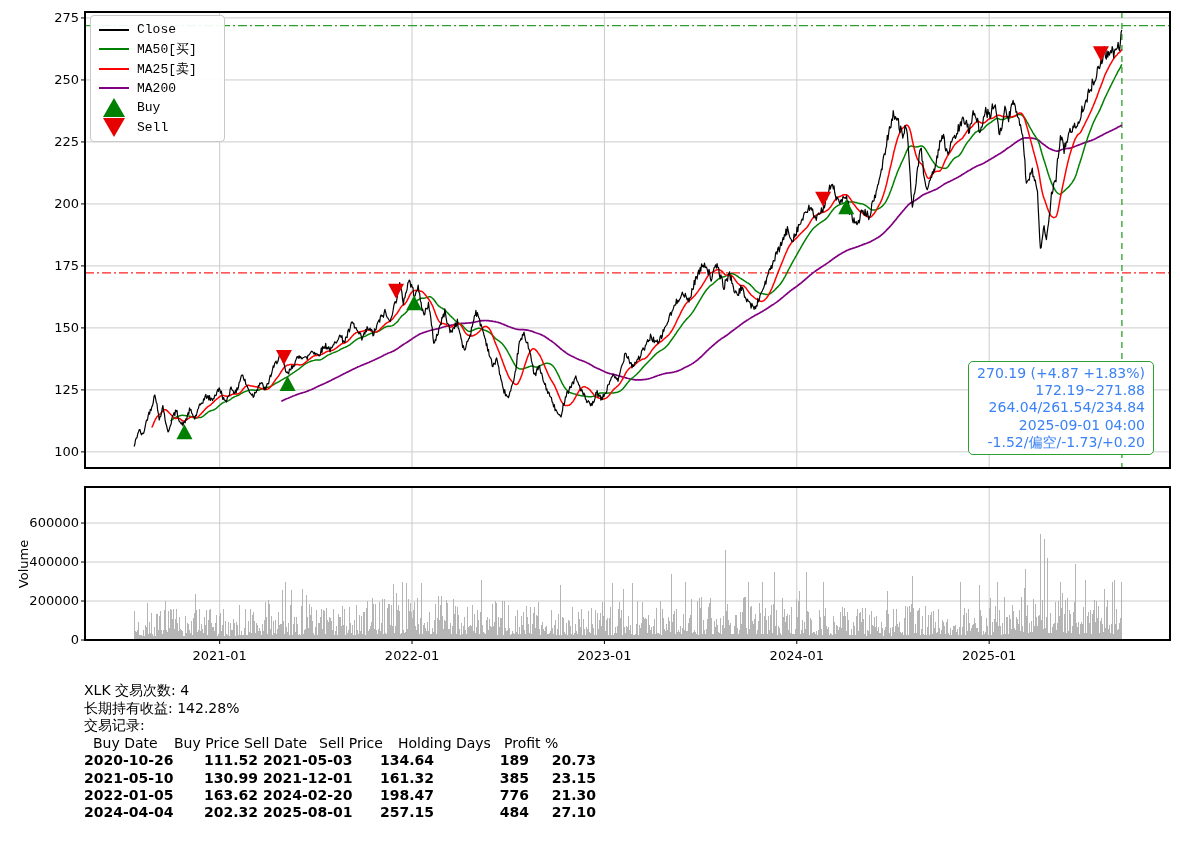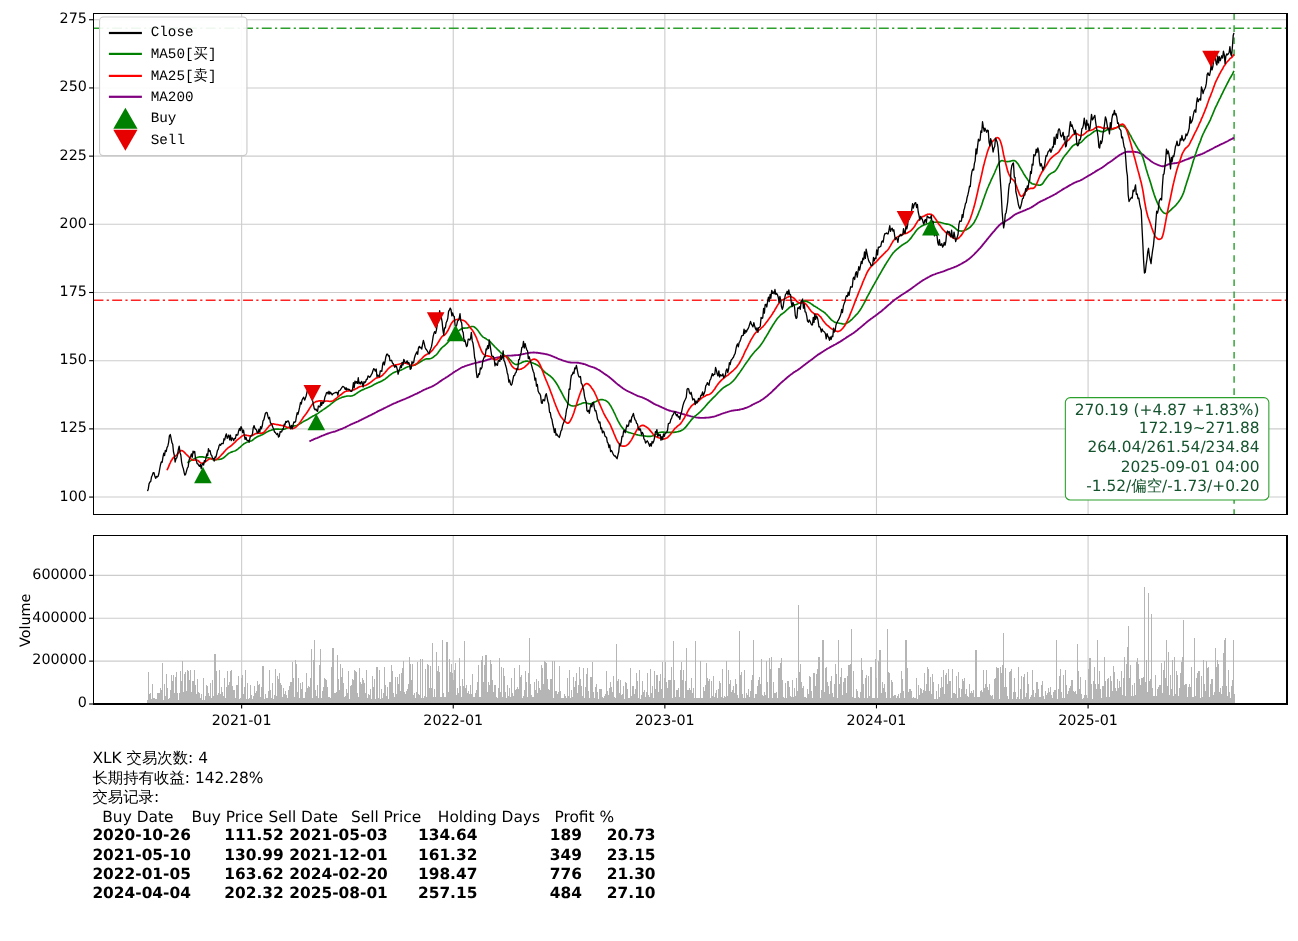"270.19 (+4.87 +1.83%)" #annot { color: #14532d -> #3b82f6 }
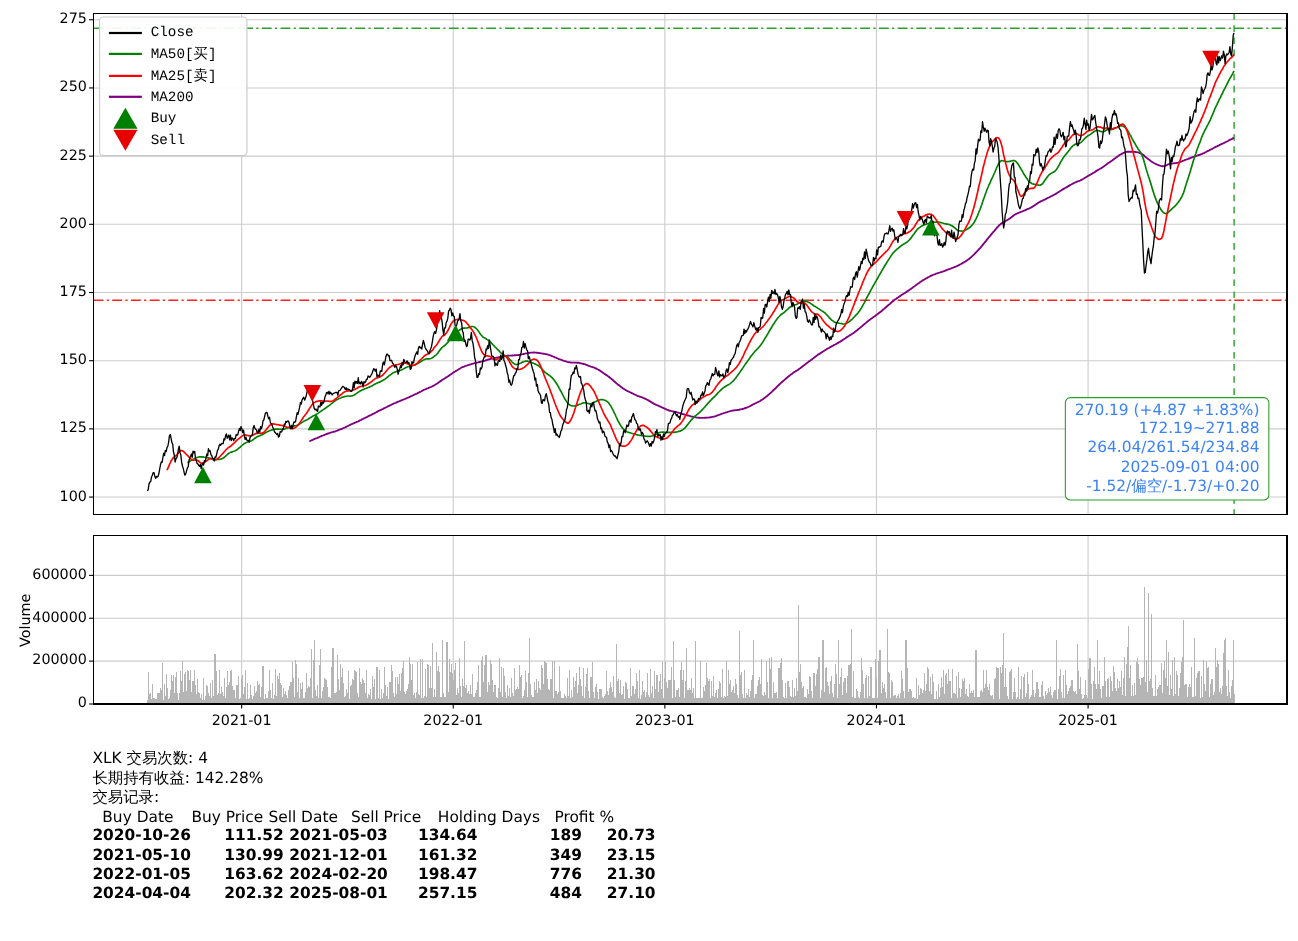"349" td.c5 { text: 349 -> 385 }
